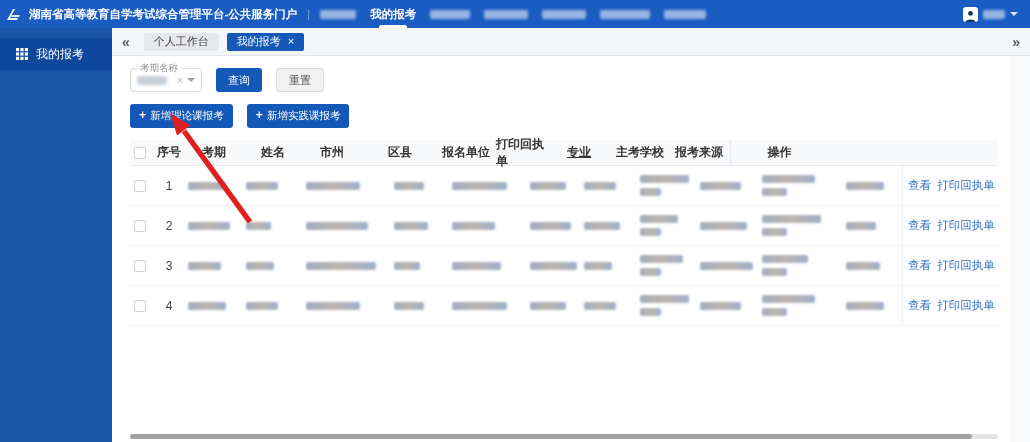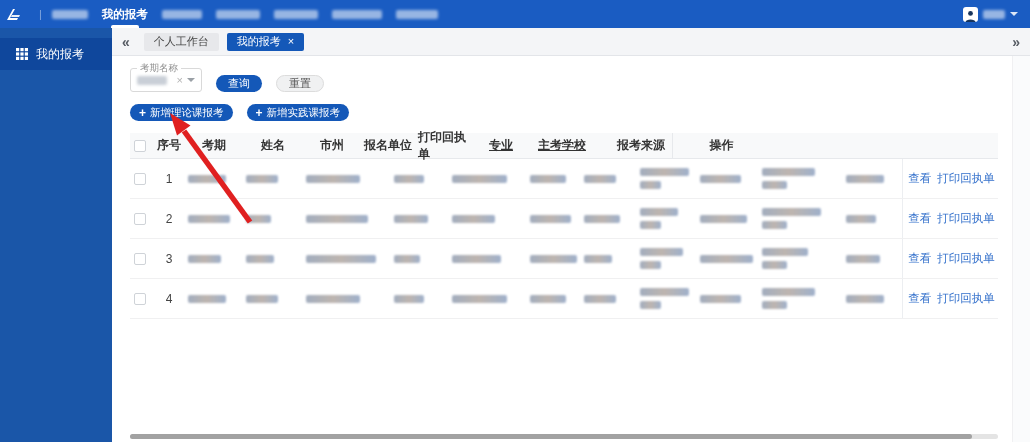"湖南省高等教育自学考试综合管理平台-公共服务门户" span.site-title { html: none -> <span>湖南省高等教育自学考试综合管理平台-公共服务门户</span> }
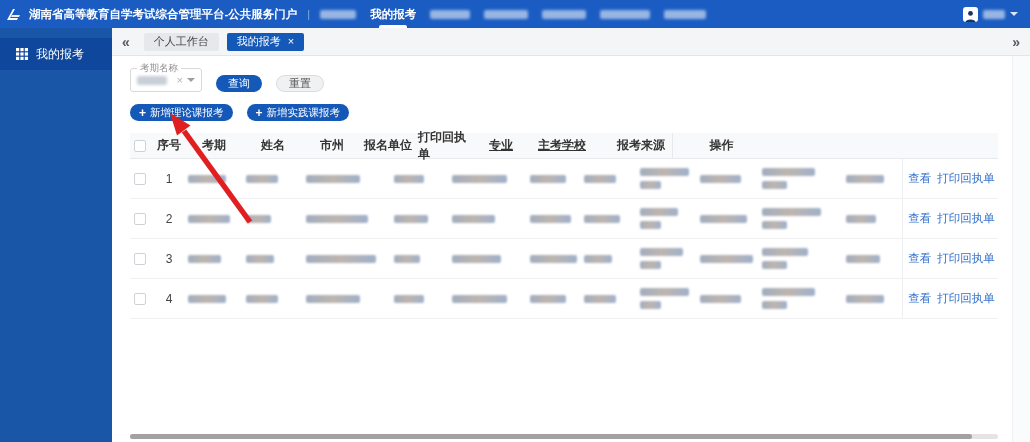"查询" .btn { border-radius: 12px -> 3px; font-family: Liberation Sans, sans-serif -> Liberation Mono, monospace; height: 17px -> 24px }
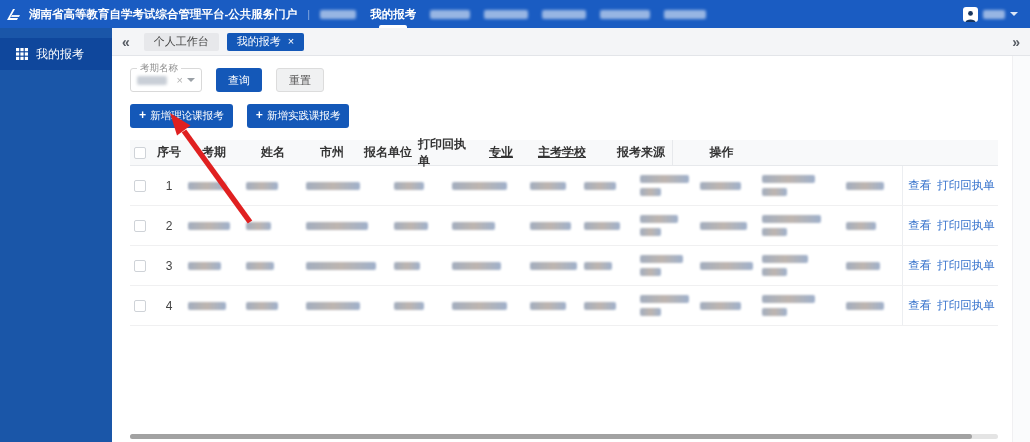"区县" div.cell { html: none -> <div>区县</div> }
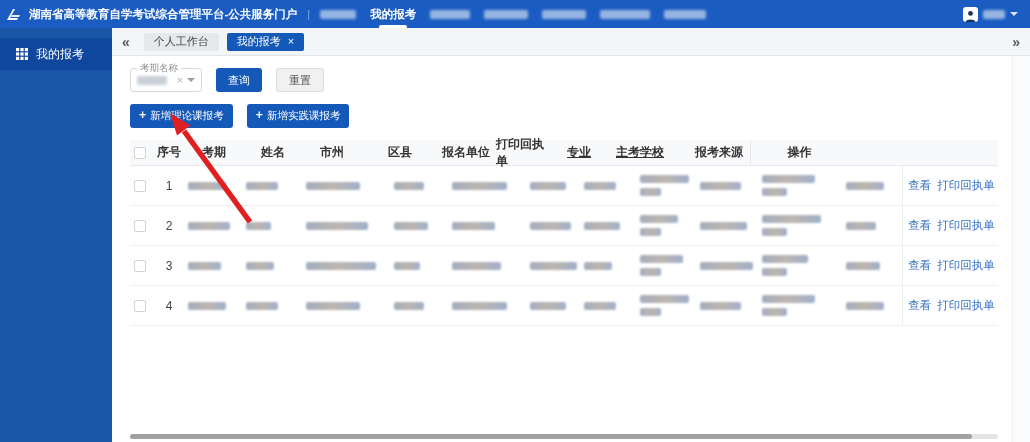"主考学校" div.cell { text-decoration: underline -> none }
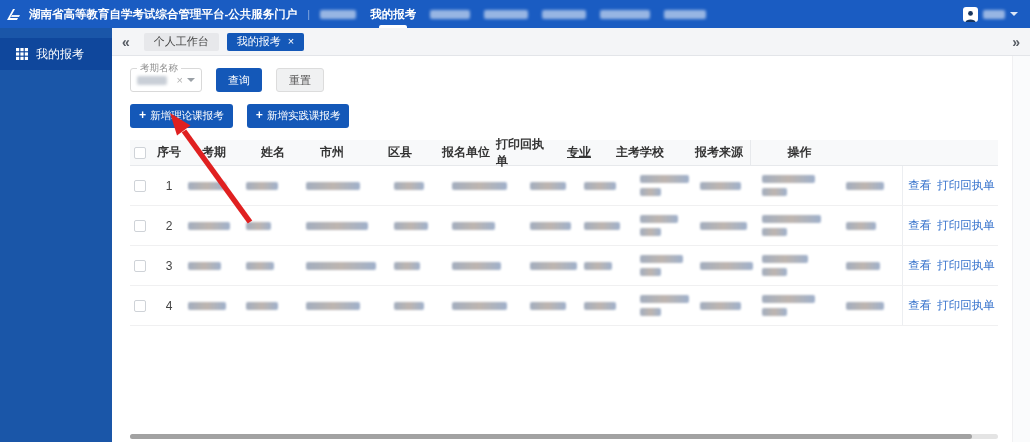"报考来源" div.cell { margin-left: 20px -> none }
